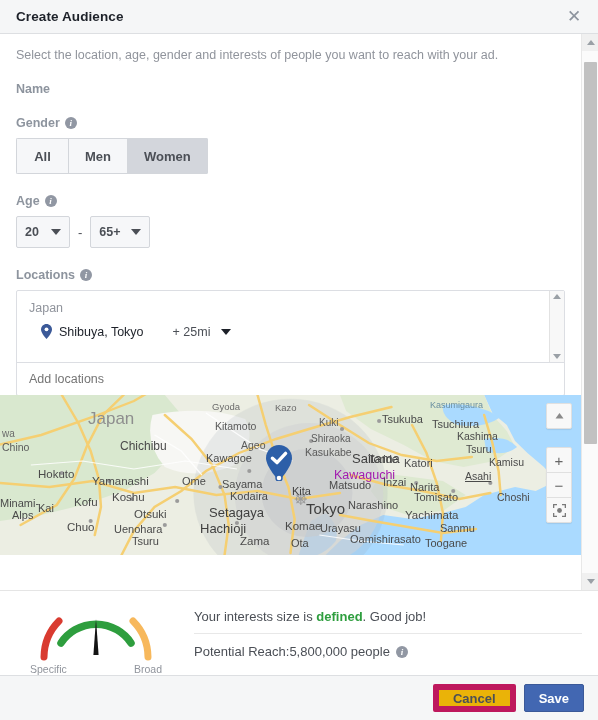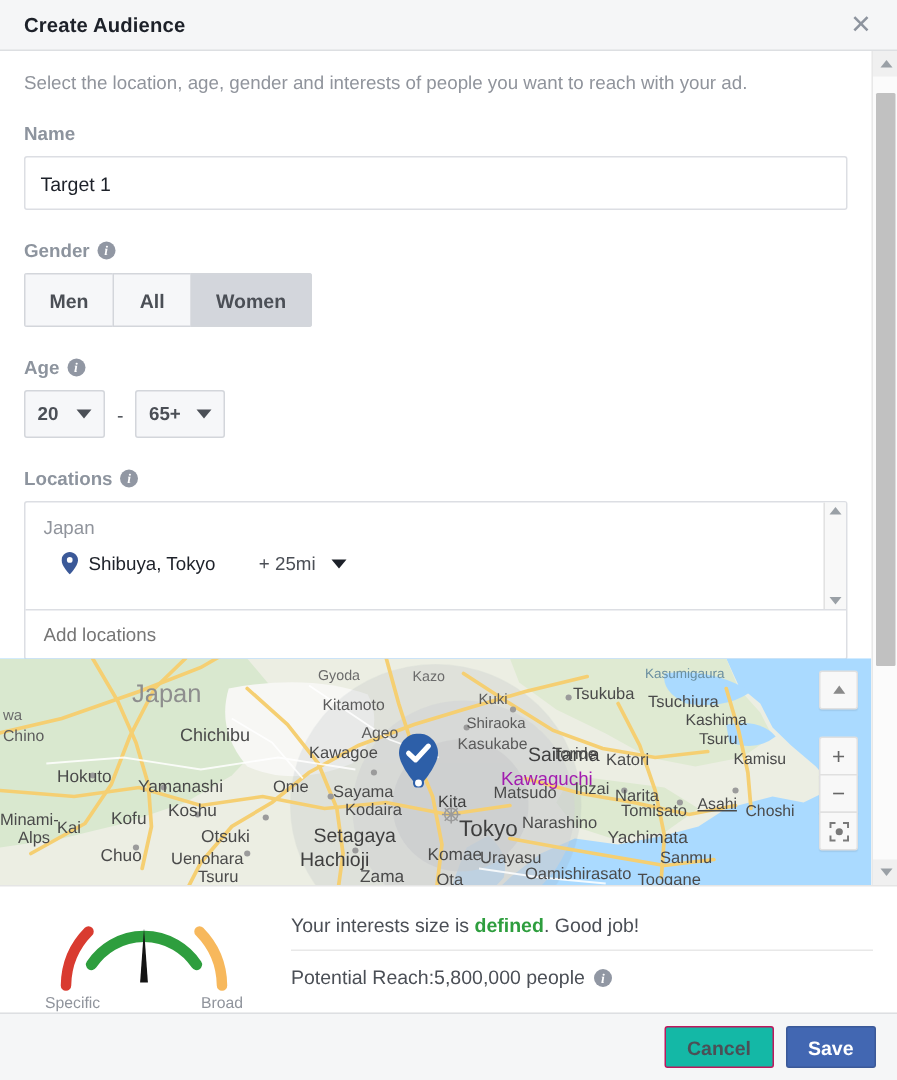"Target 1" input.text-input { html: <input> -> none }
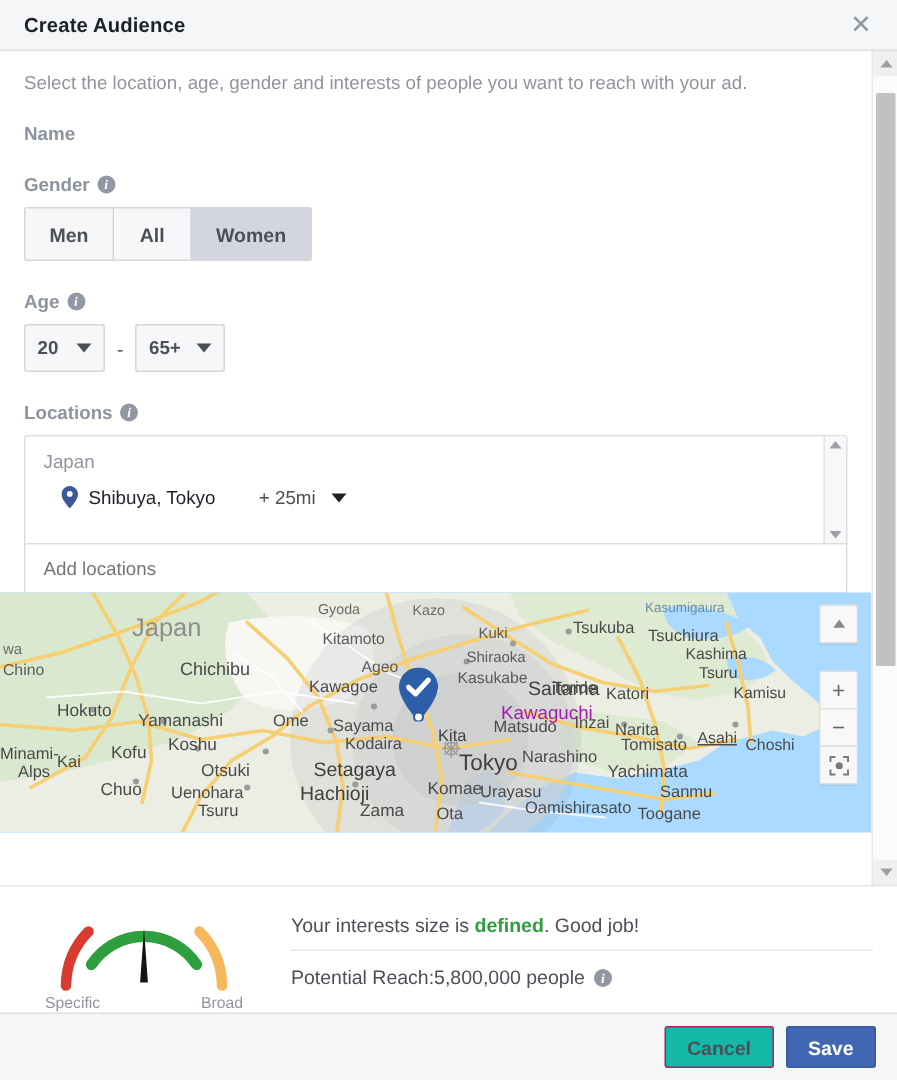"Men" div.seg { order: before "All" -> after "All" }
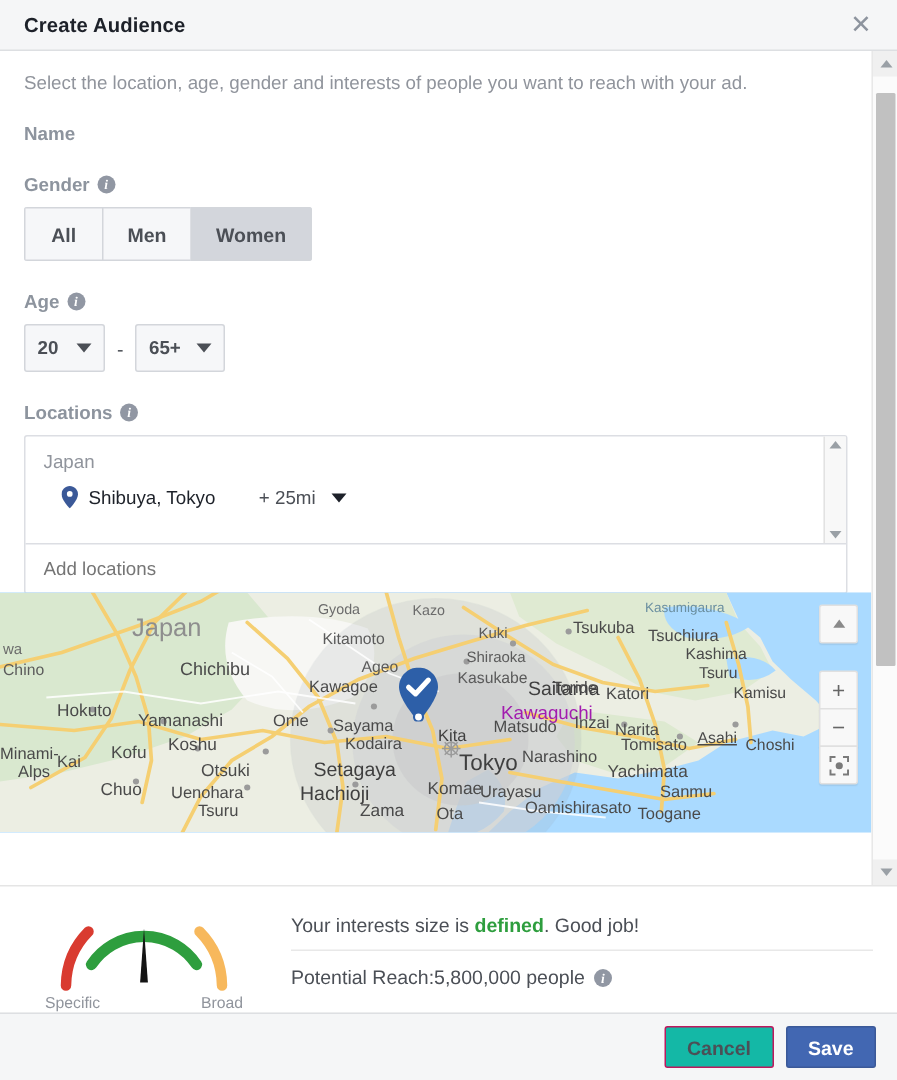"Asahi" span.maplabel { top: 91px -> 75px }
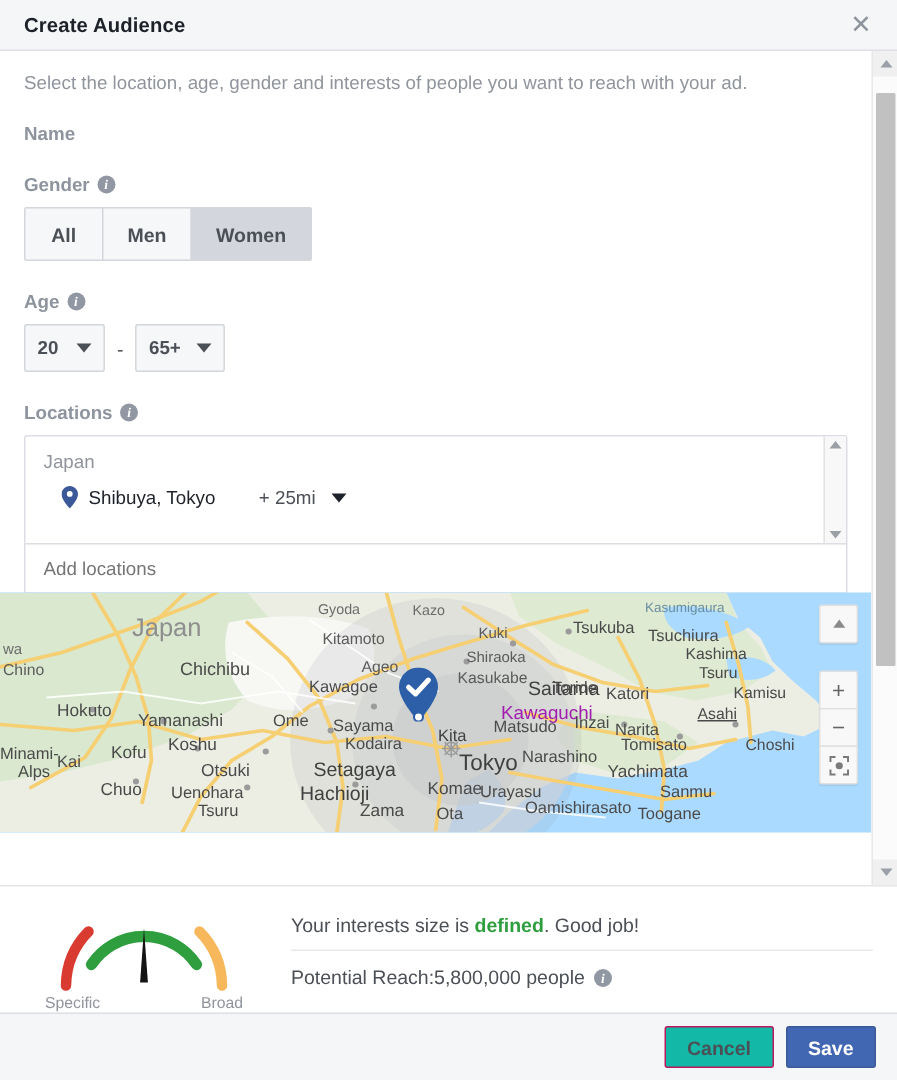"Cancel" .btn-cancel { background: #14b8a6 -> #eab308; border: 1px solid #be185d -> 6px solid #be185d }
